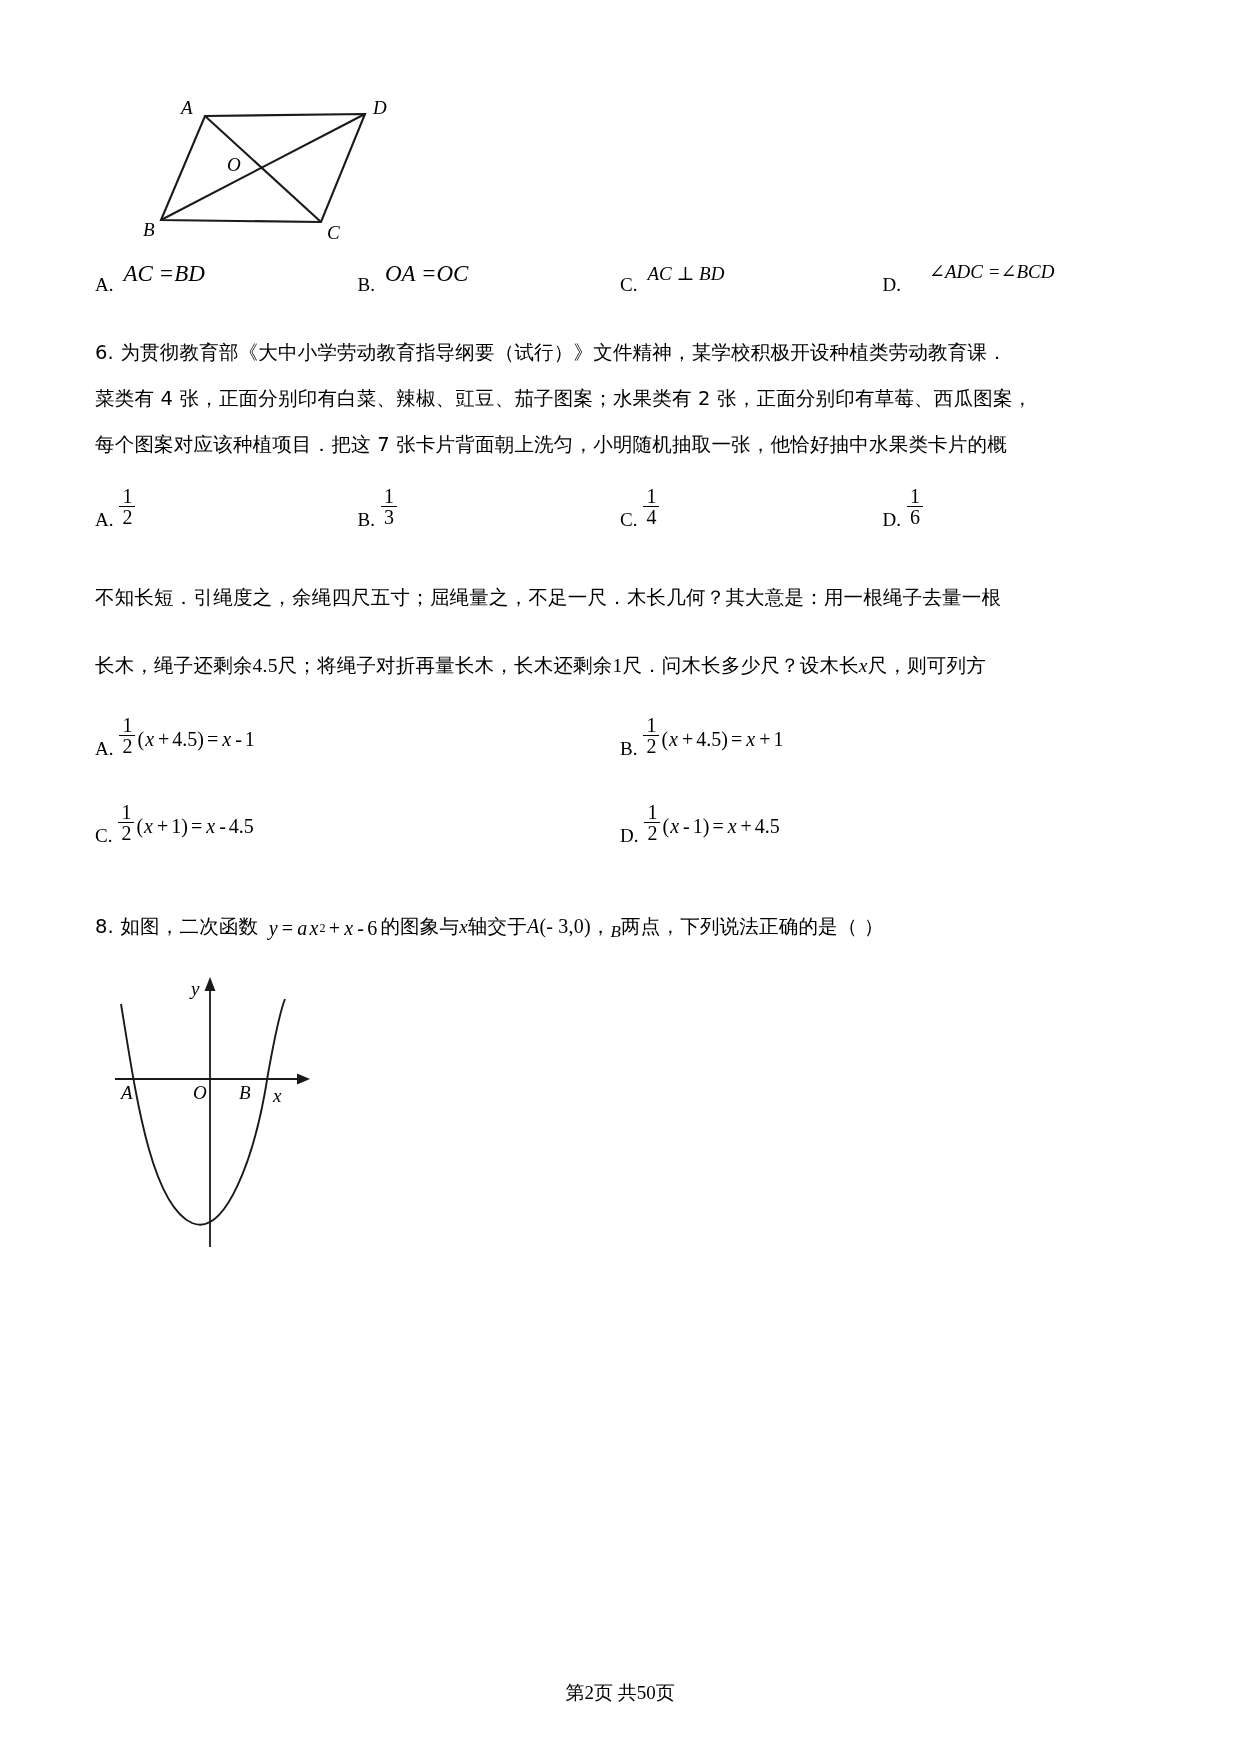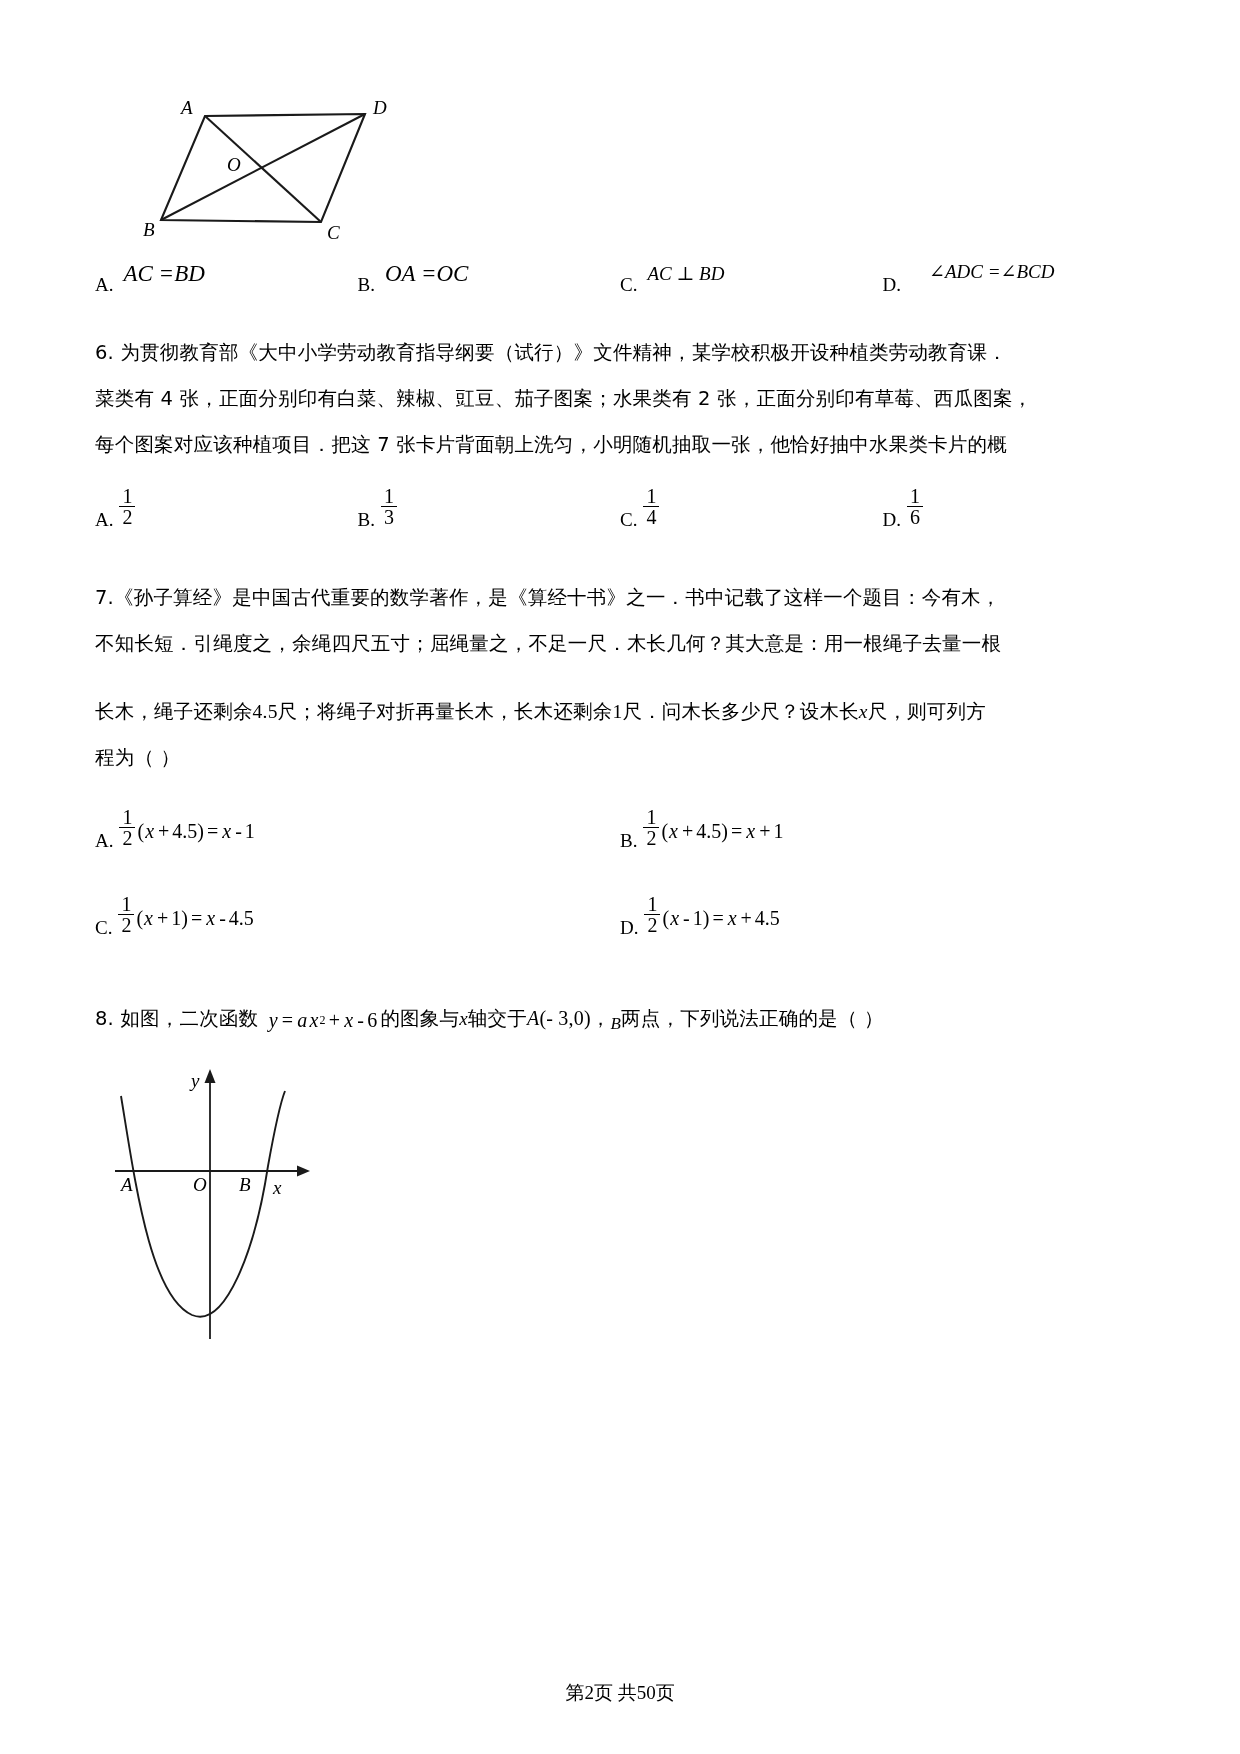"7.《孙子算经》是中国古代重要的数学著作，是《算经十书》之一．书中记载了这样一个" div.q-block { html: <div>7.《孙子算经》是中国古代重要的数学著作，是《算经十书》之一．书中记载了这样一个题目：今有木，</div> -> none }
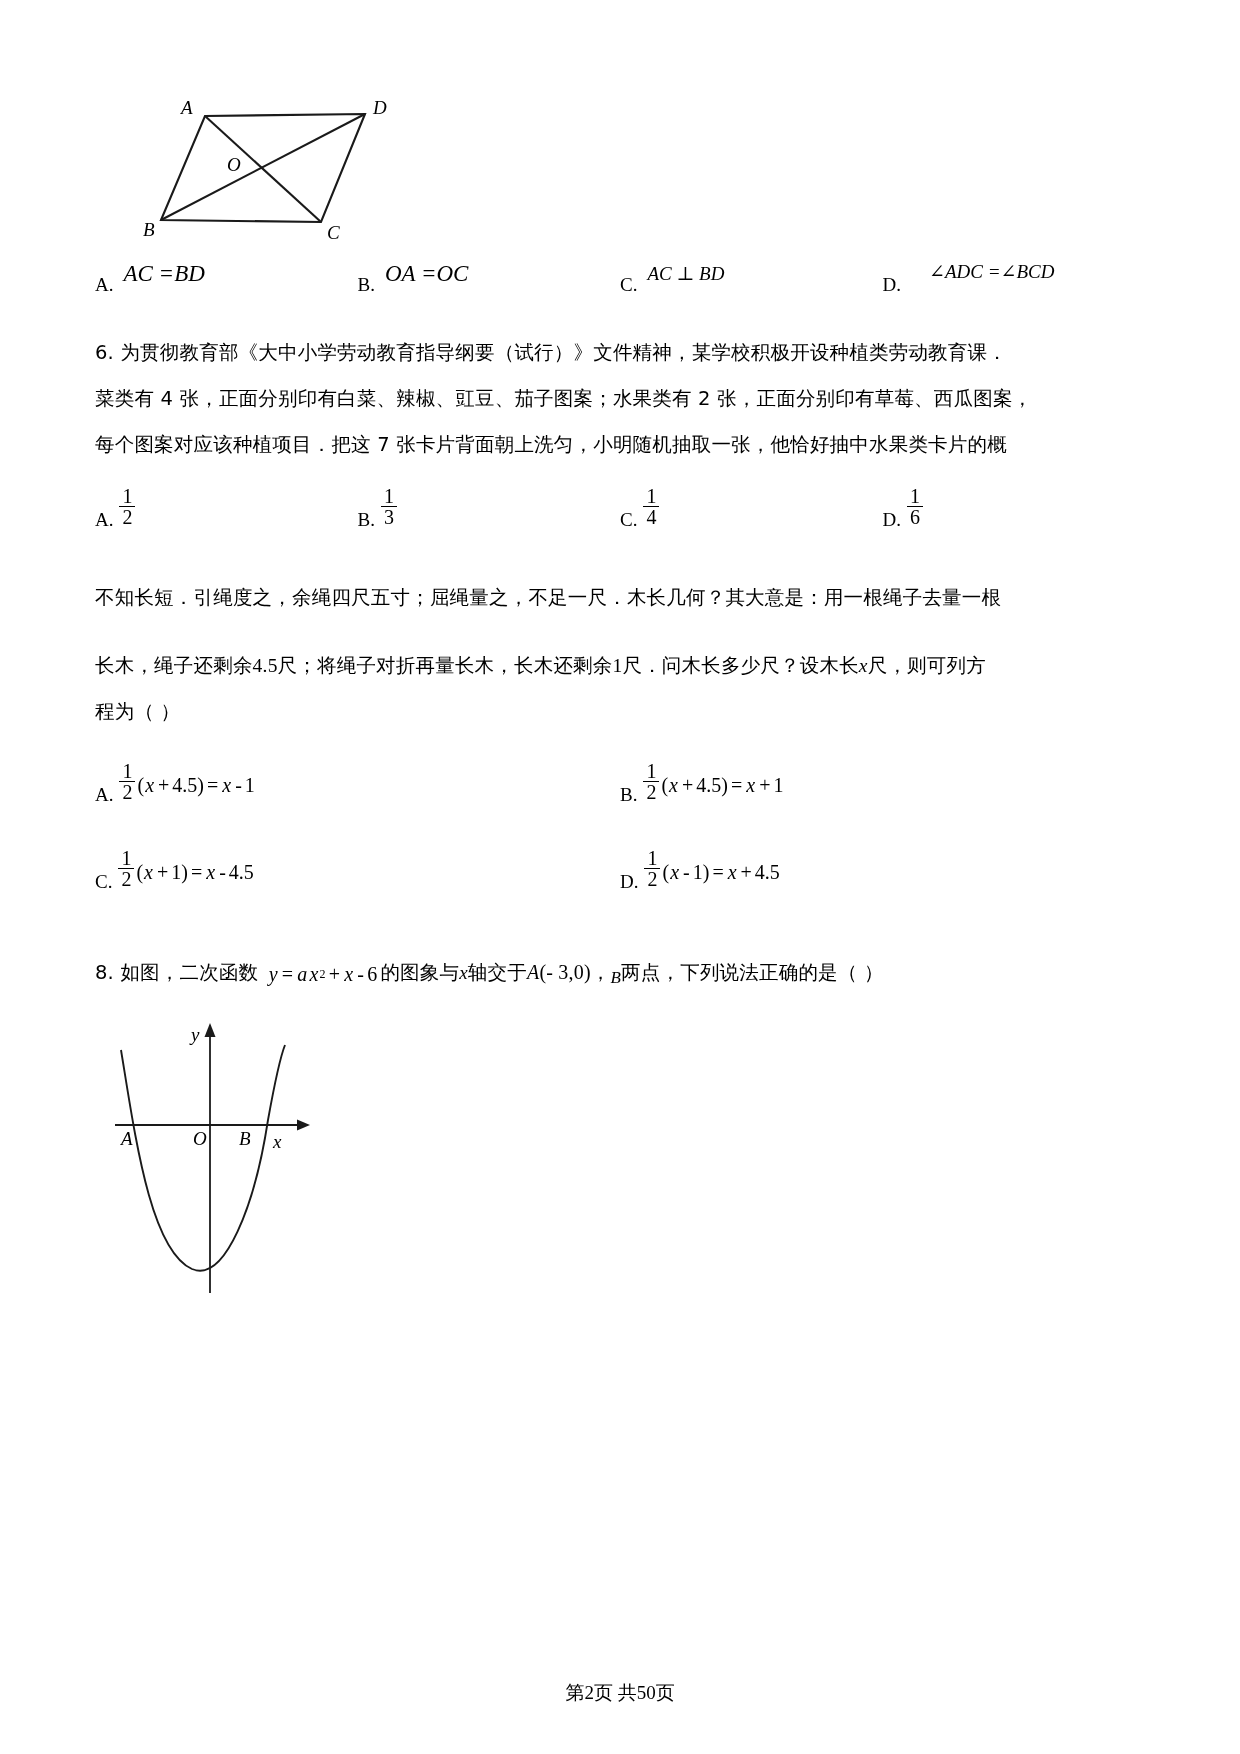"程为（ ）" div.q-block { html: <div>程为（ ）</div> -> none }
